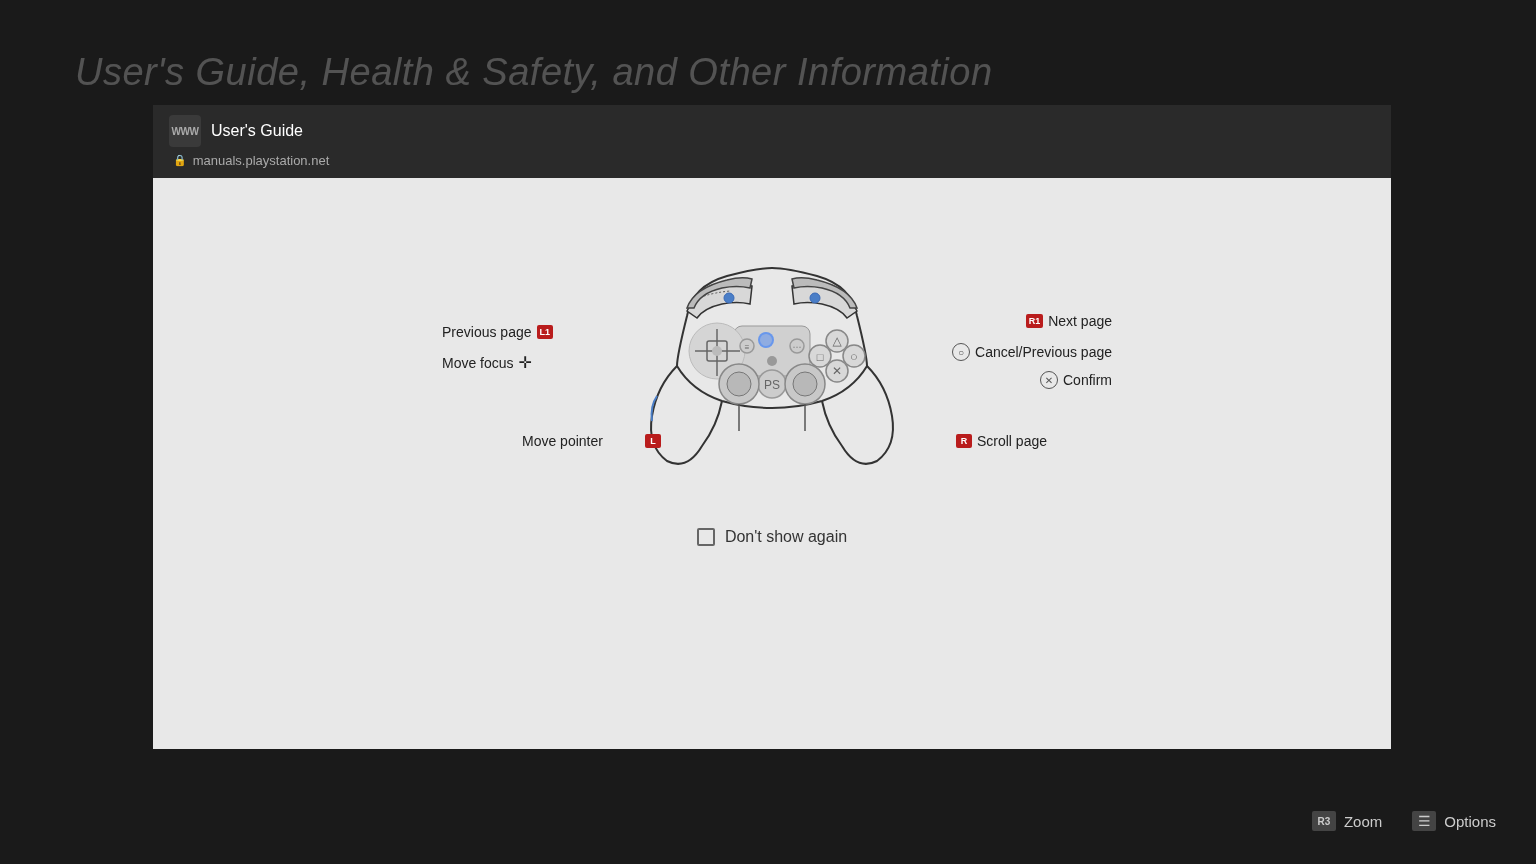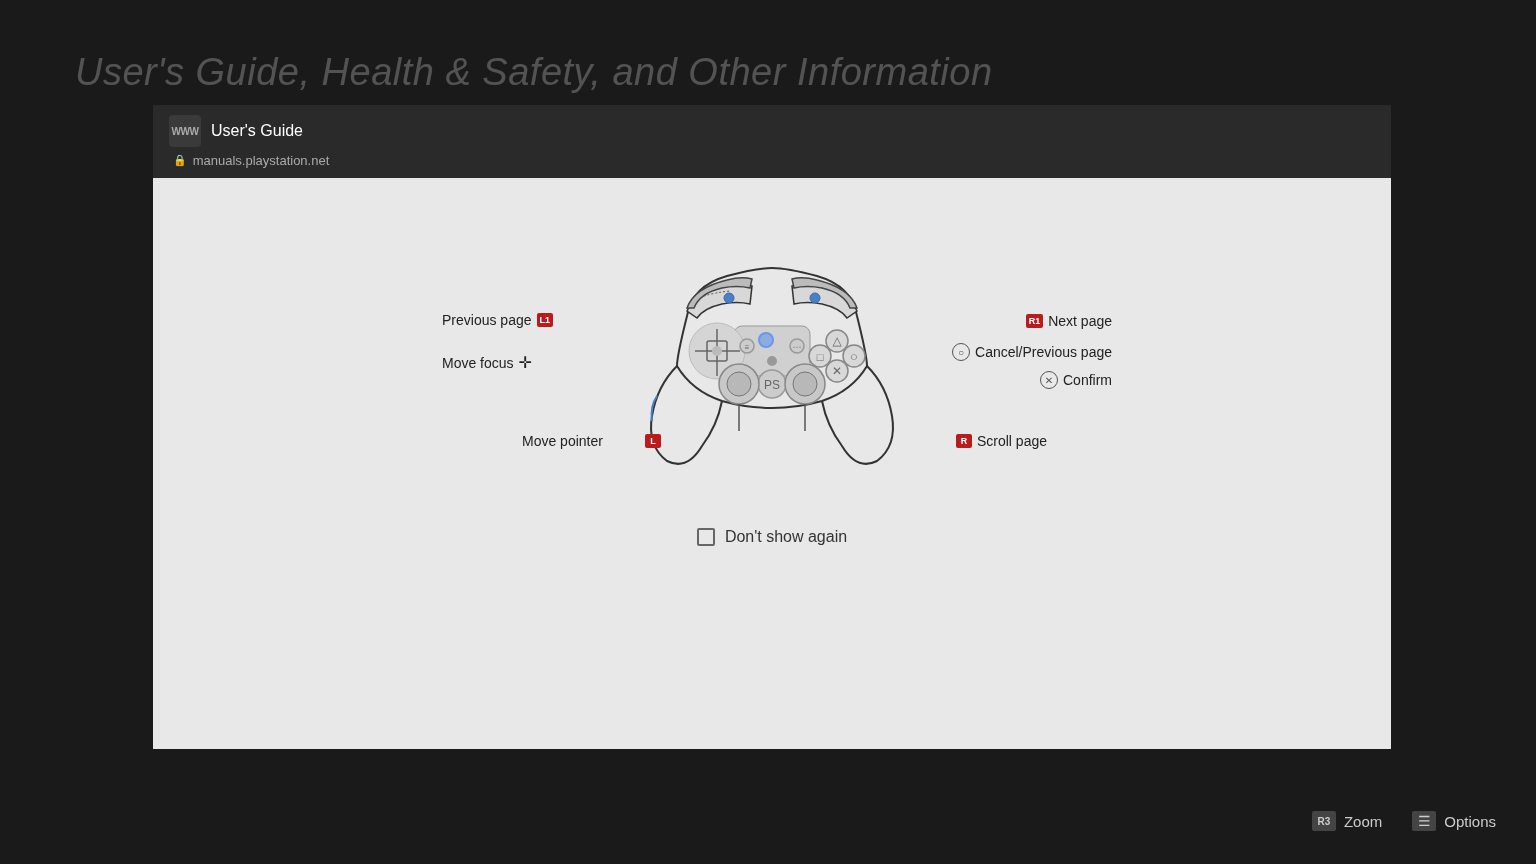"Previous page" div.label { top: 104px -> 116px }
